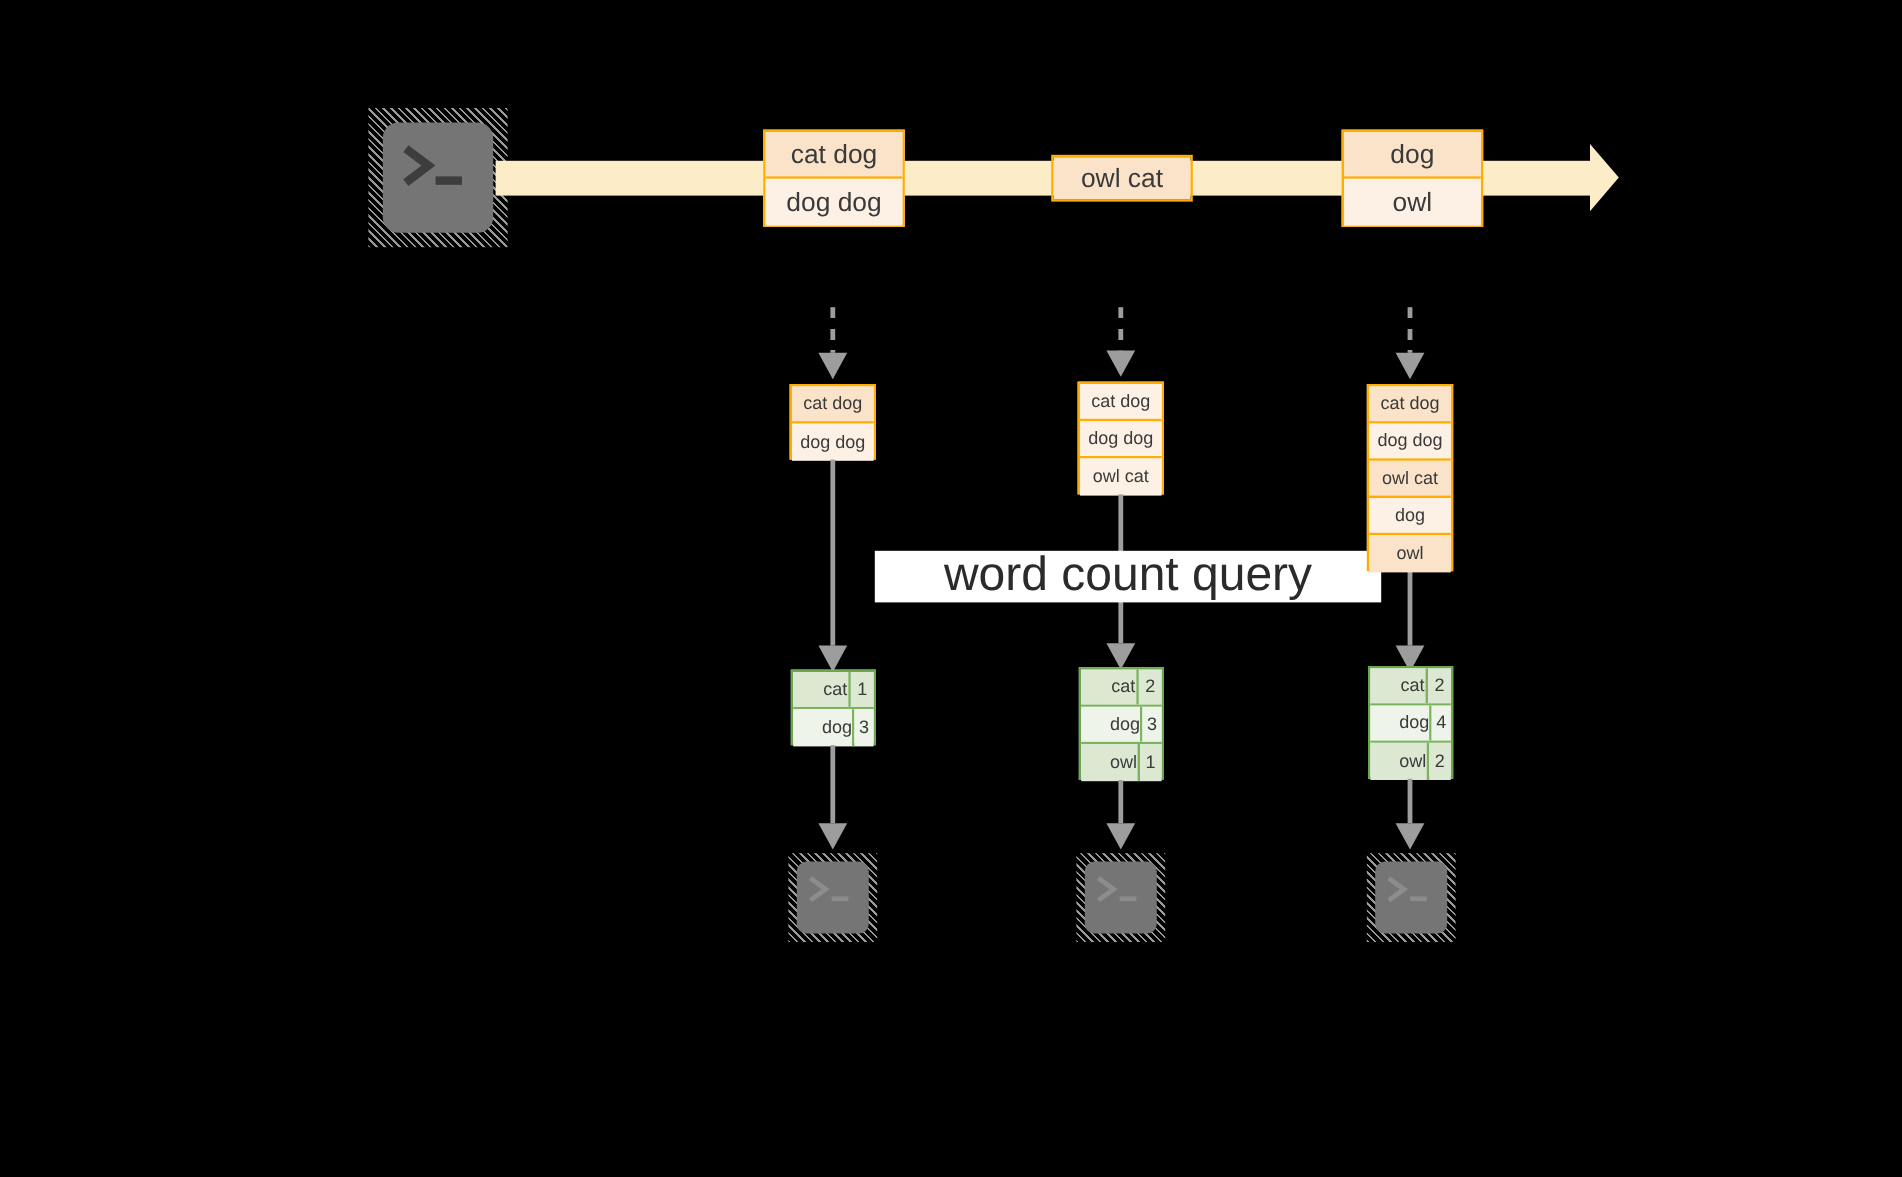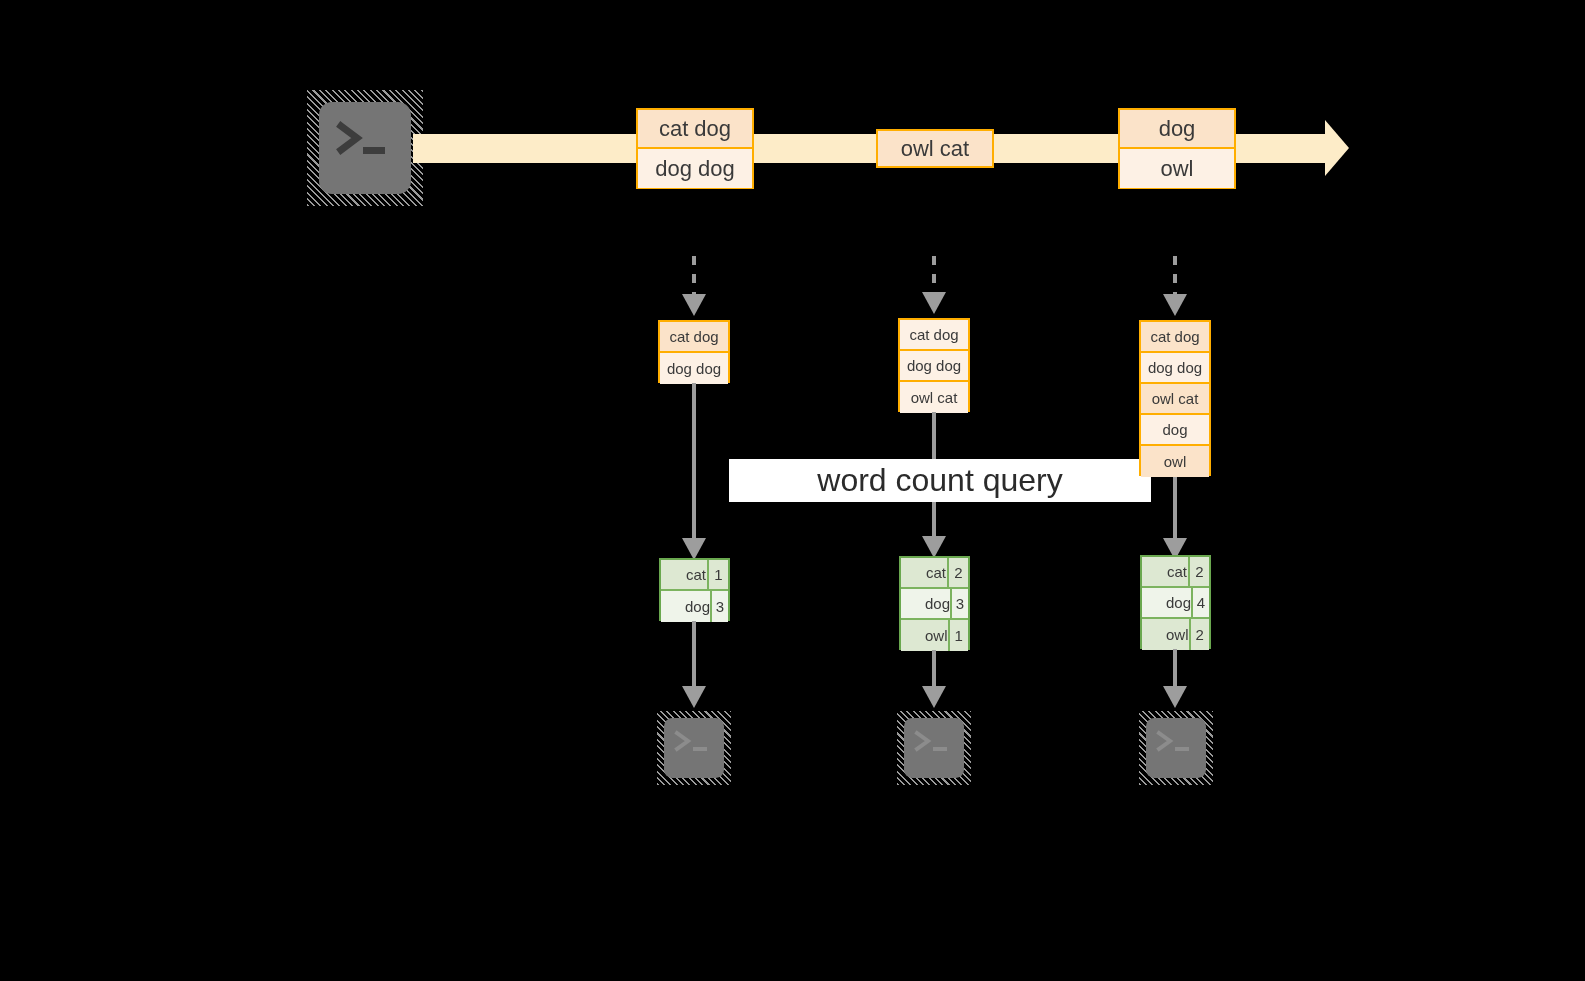"word count query" .label-band { align-items: center -> flex-end; font-size: 32px -> 40px }
